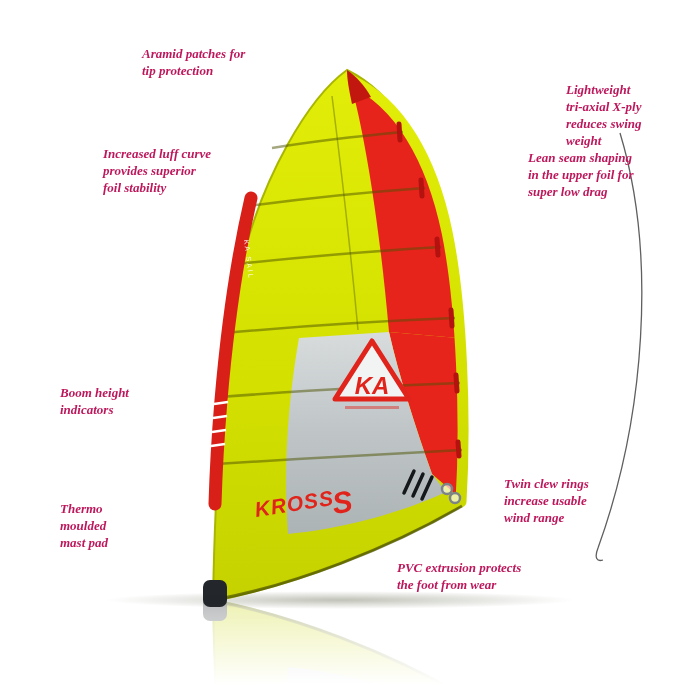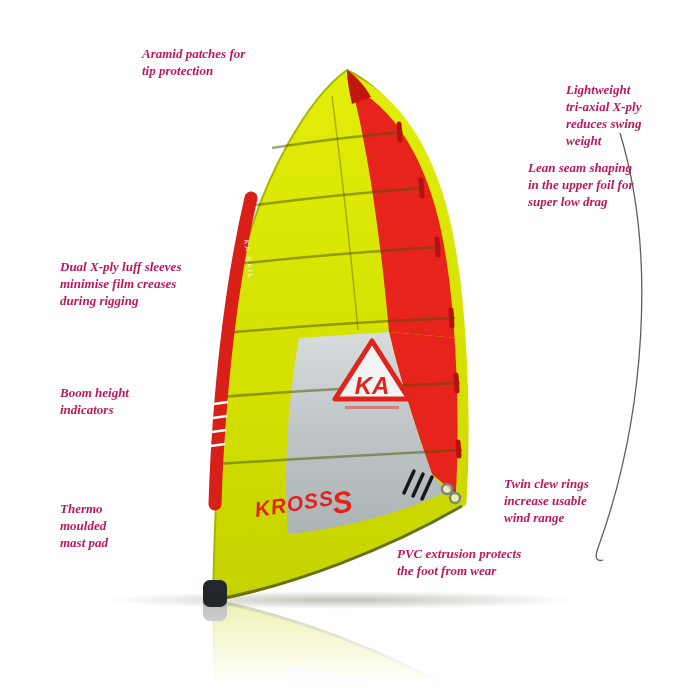"Increased luff curve" div.ann { html: none -> <div>Increased luff curve provides superior foil stability</div> }
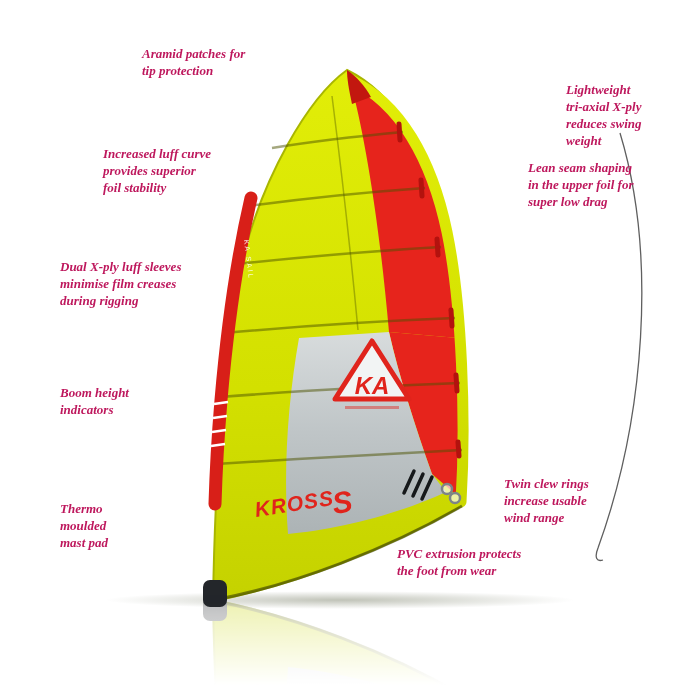"Lean seam shaping" #ann-leanseam { top: 160px -> 150px }
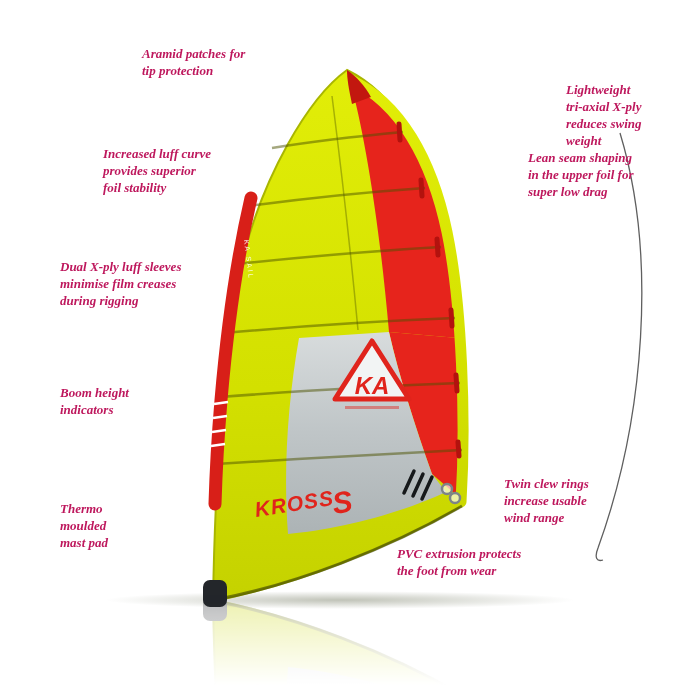"Dual X-ply luff sleeves" div.ann { html: <div>Dual X-ply luff sleeves minimise film creases during rigging</div> -> none }
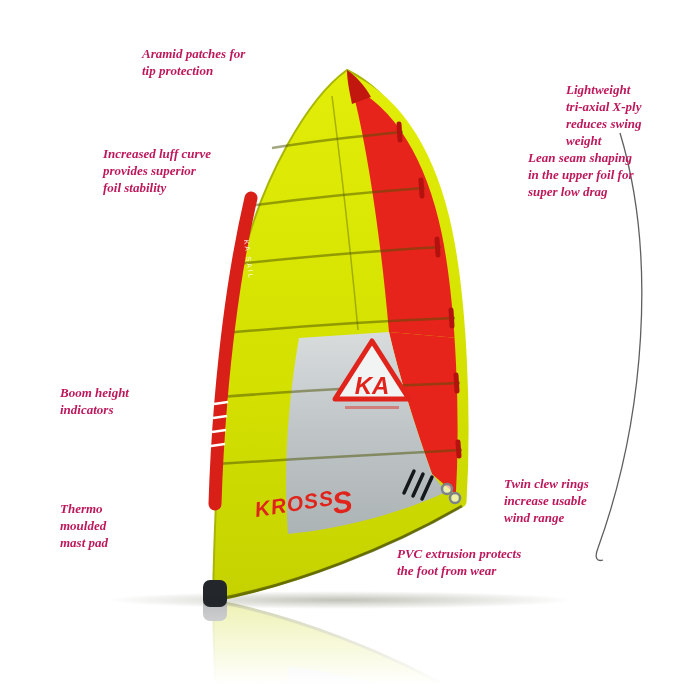"PVC extrusion protects" #ann-pvc { top: 546px -> 560px }
